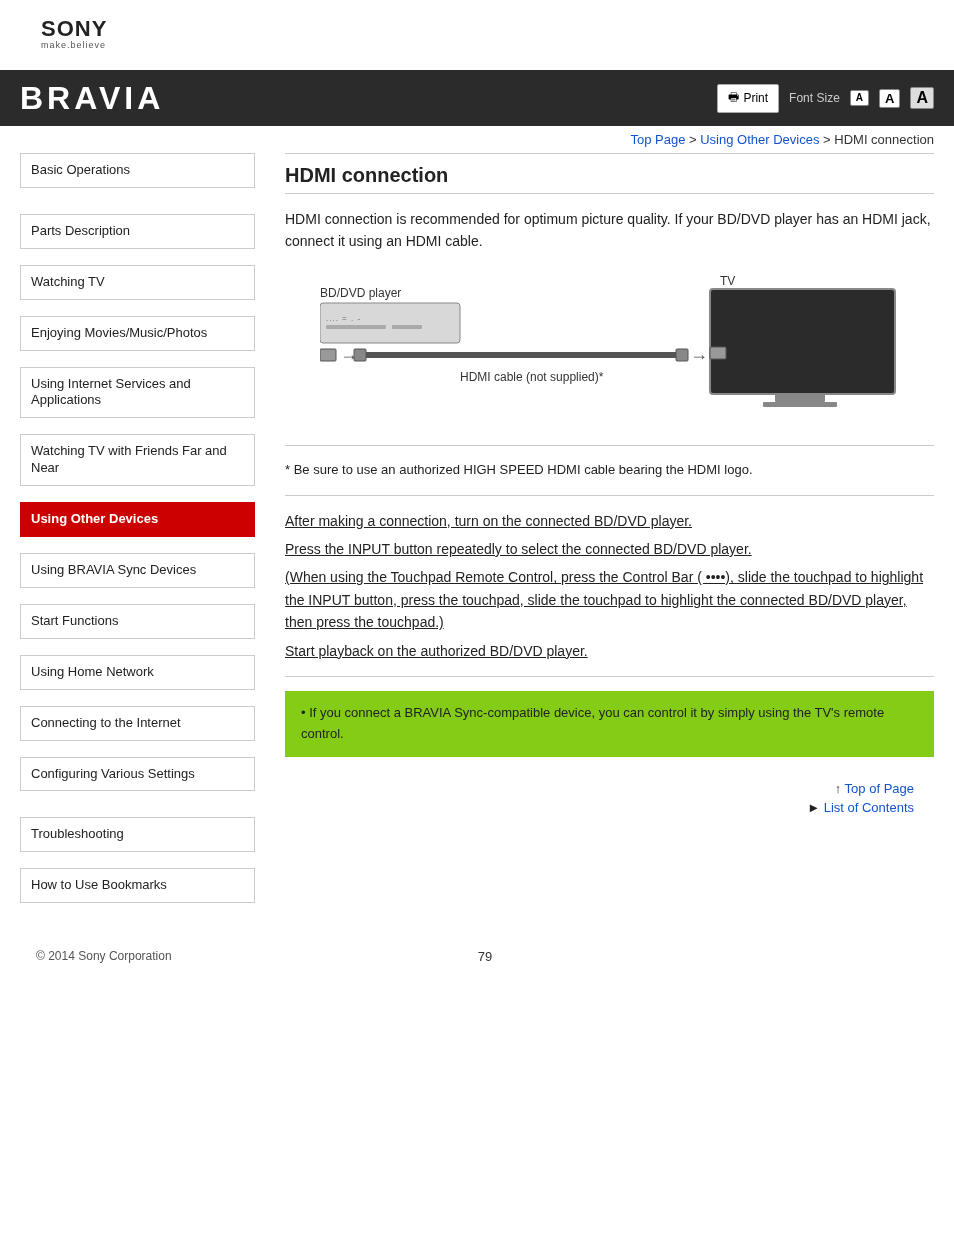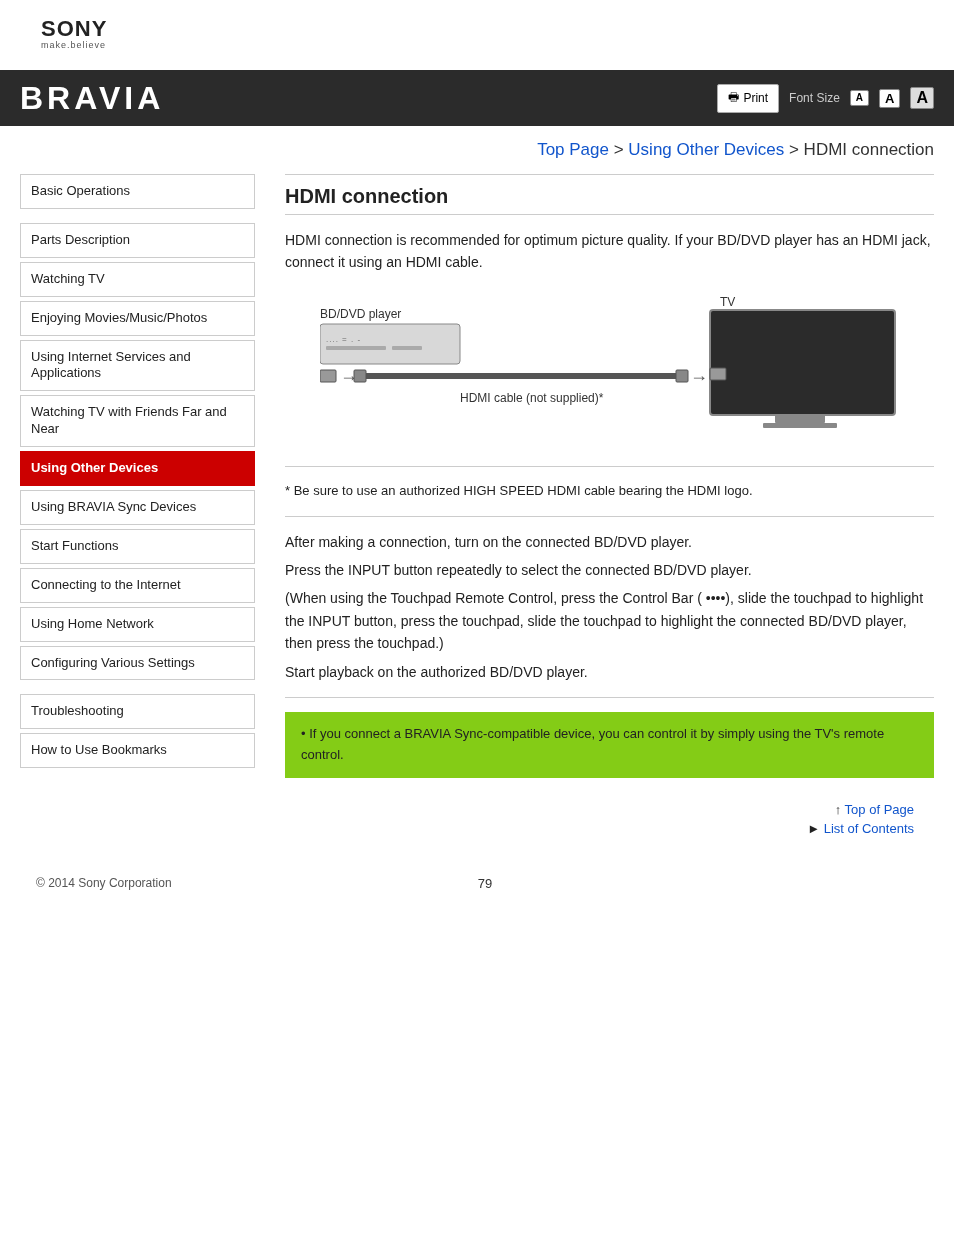"Top Page > Using Other" .breadcrumb-area { font-size: 17px -> 13px; padding: 14px 20px -> 6px 20px }
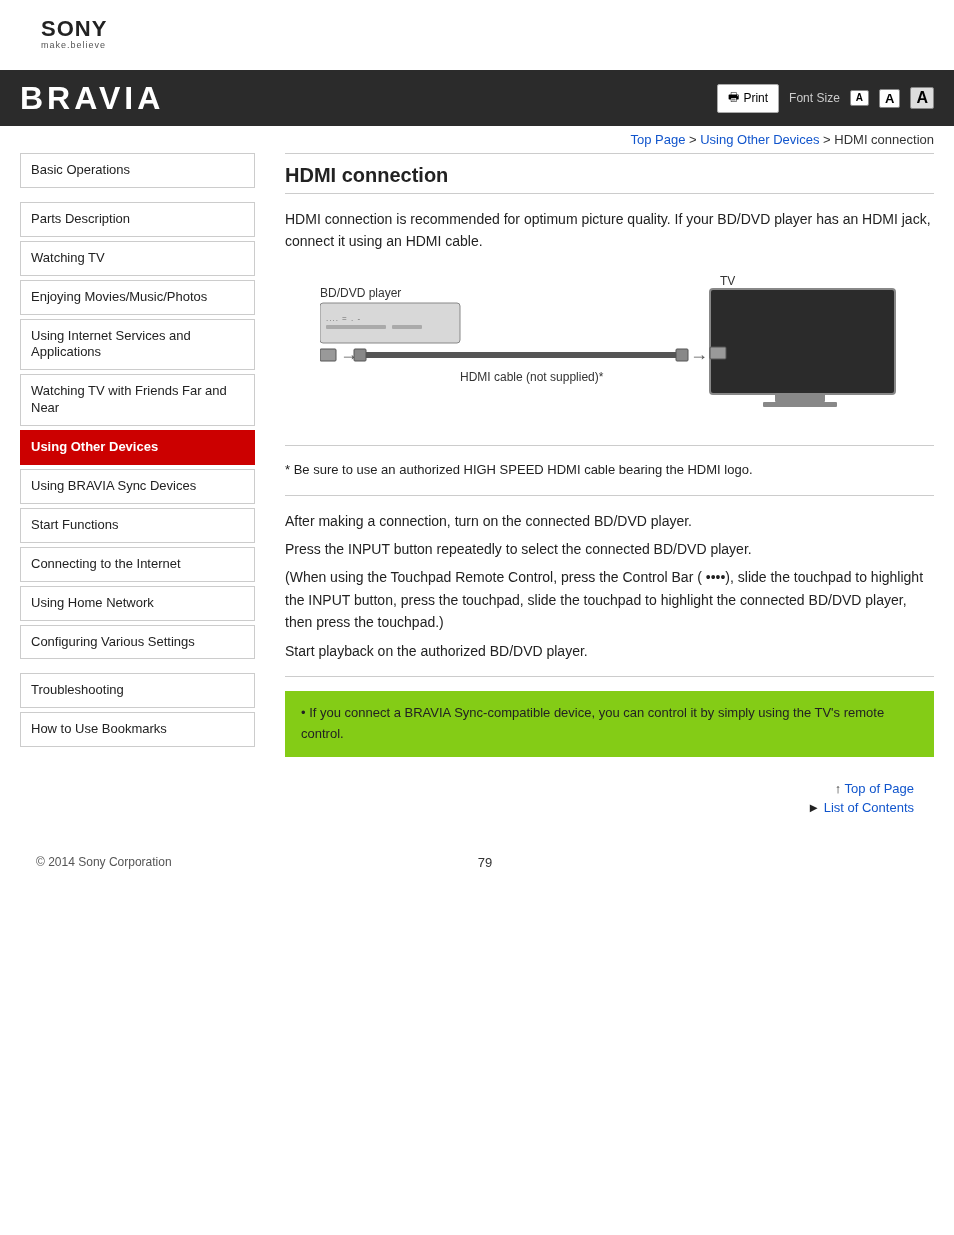"Basic Operations" .sidebar-item { margin-bottom: 4px -> 16px }
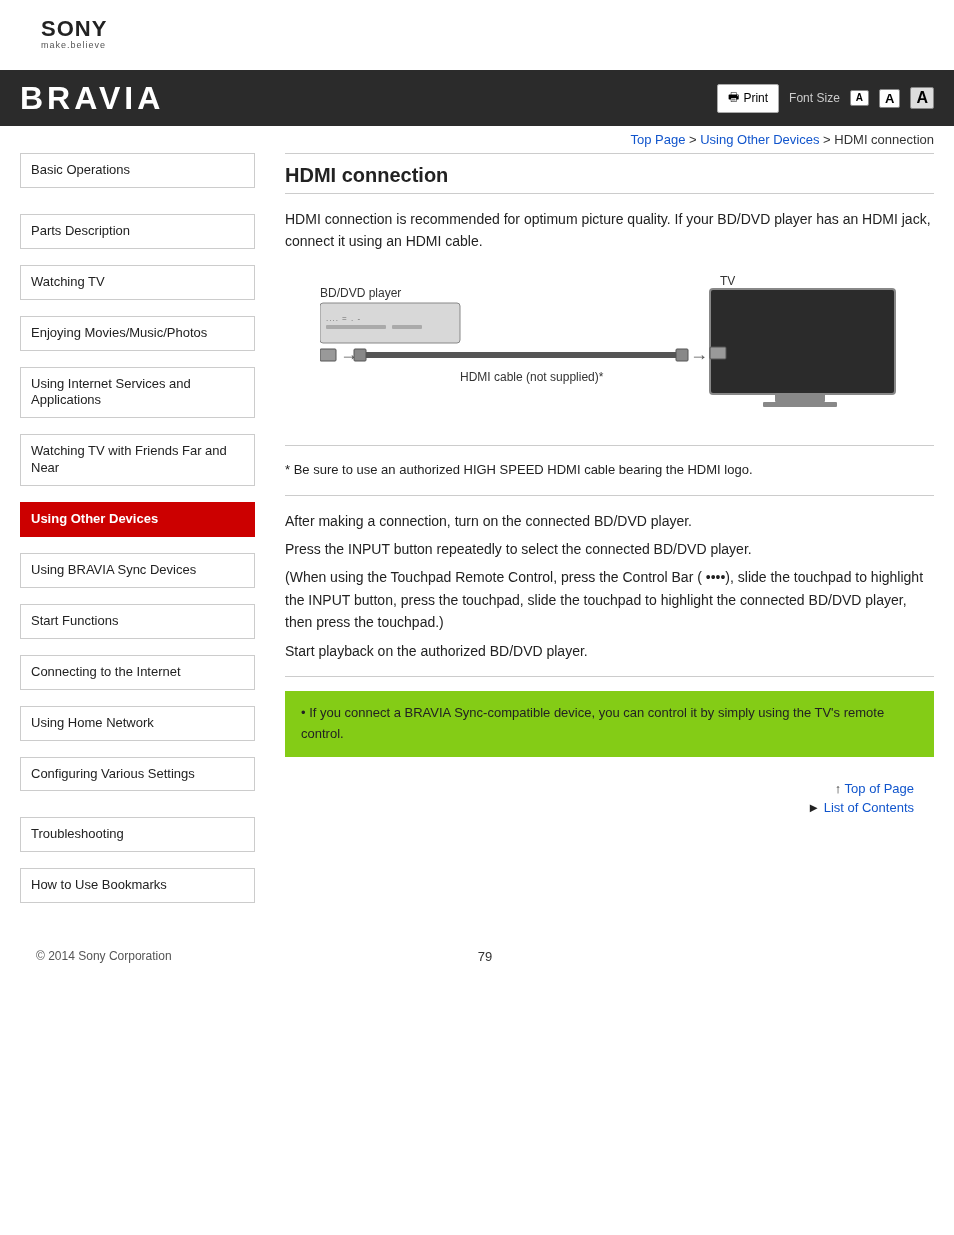"After making a connection, turn" .step-item { text-decoration: none -> underline }
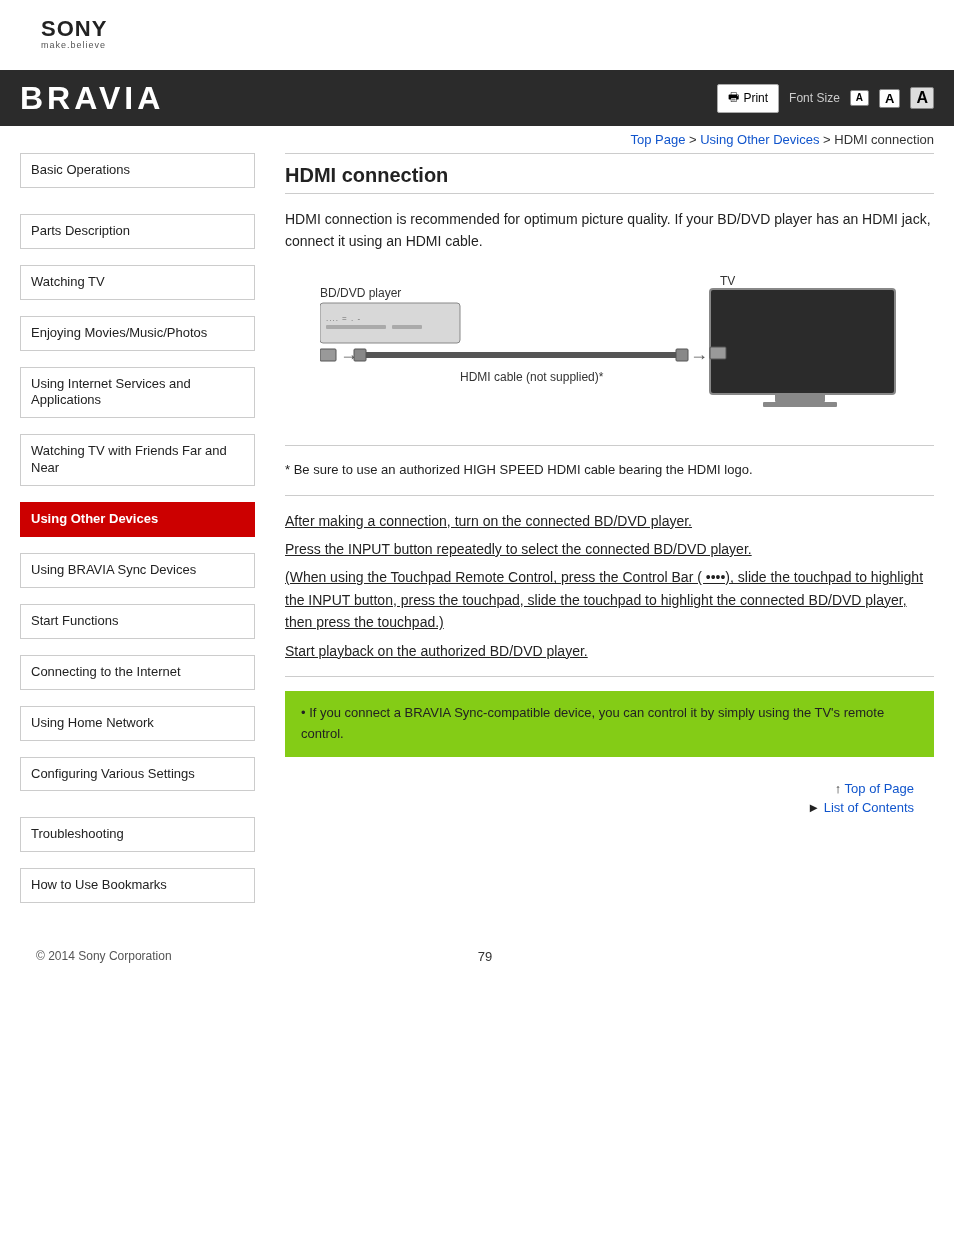"Connecting to the Internet" div.sidebar-item { order: before "Using Home Network" -> after "Using Home Network" }
